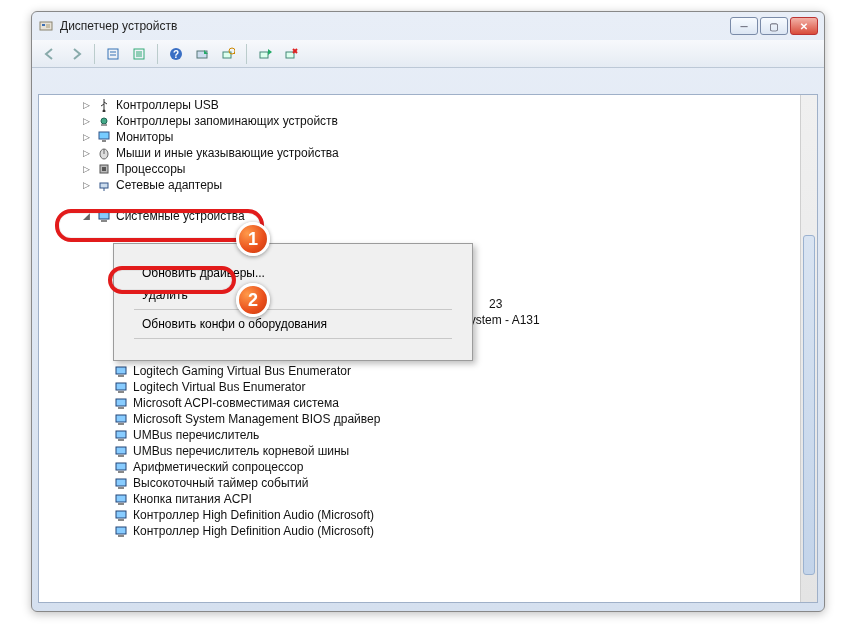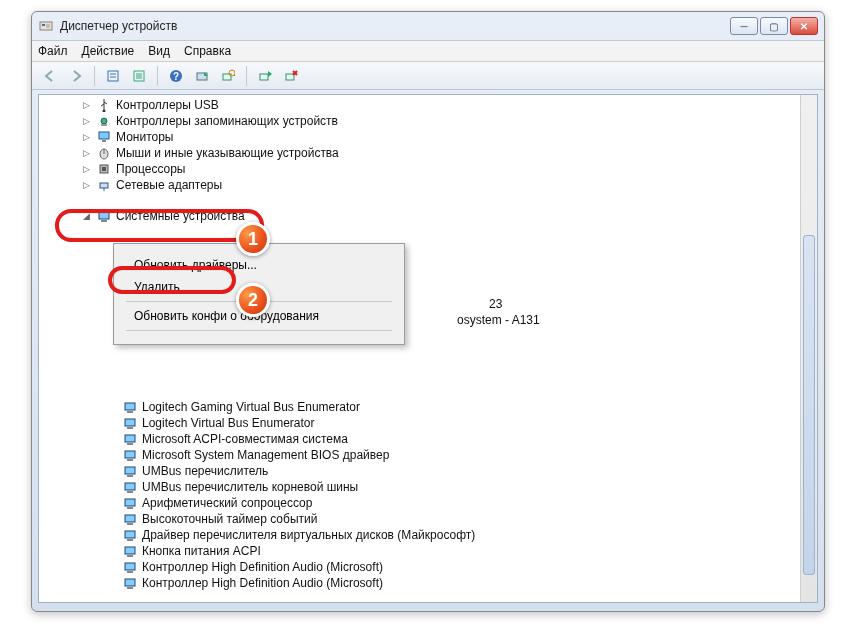"Файл" div.menubar { html: <div> <span>Файл</span> <span>Действие</span> <span>Вид</span> <span>Справка</span> </div> -> none }
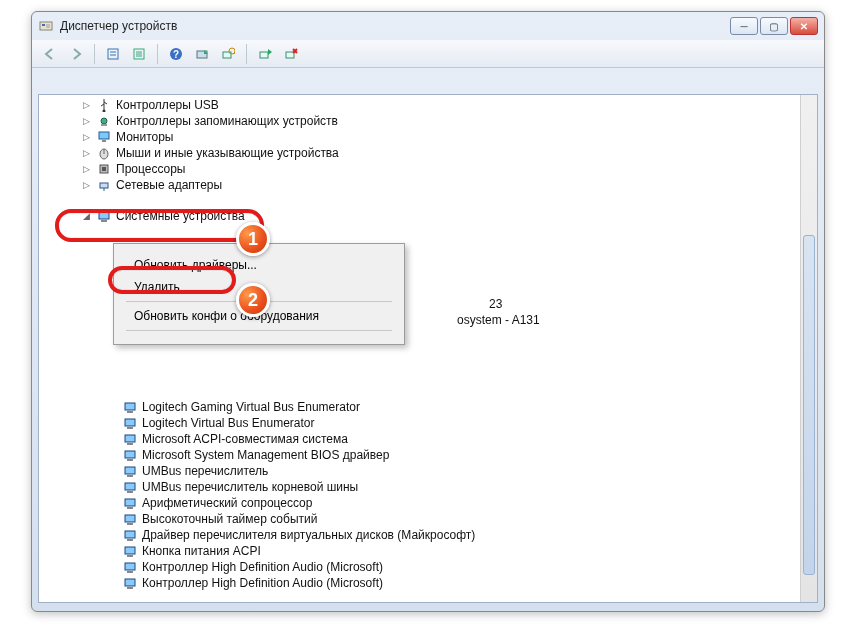"Обновить драйверы..." .ctxmenu { padding: 10px -> 18px; width: 292px -> 360px }
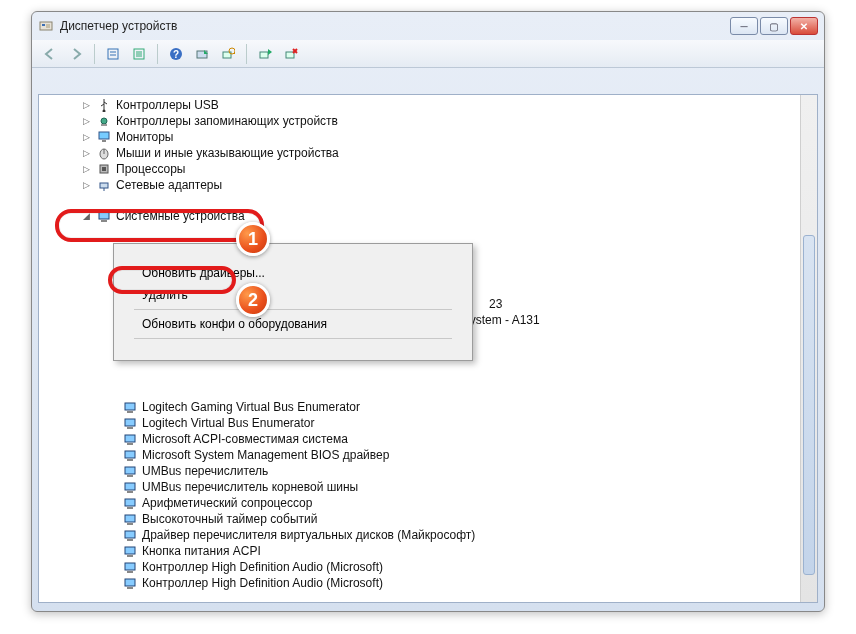"Logitech Gaming Virtual Bus Enumerator" div { left: 11px -> 2px; margin-top: 36px -> none }
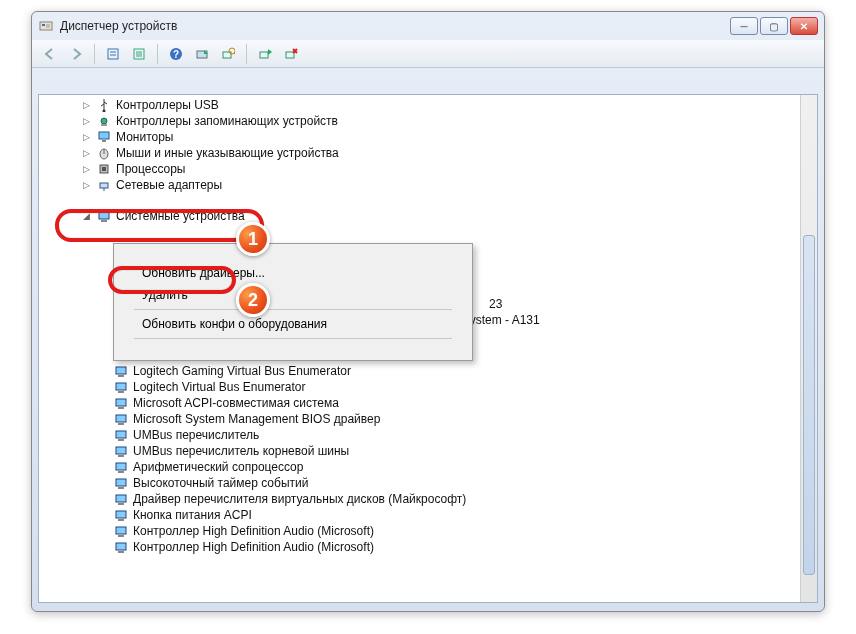"Драйвер перечислителя виртуальных дисков" div.node { html: <div> <span></span> <span> <svg> <rect></rect> <rect></rect> </svg> </span> <span>Драйвер перечислителя виртуальных дисков (Майкрософт)</span> </div> -> none }
